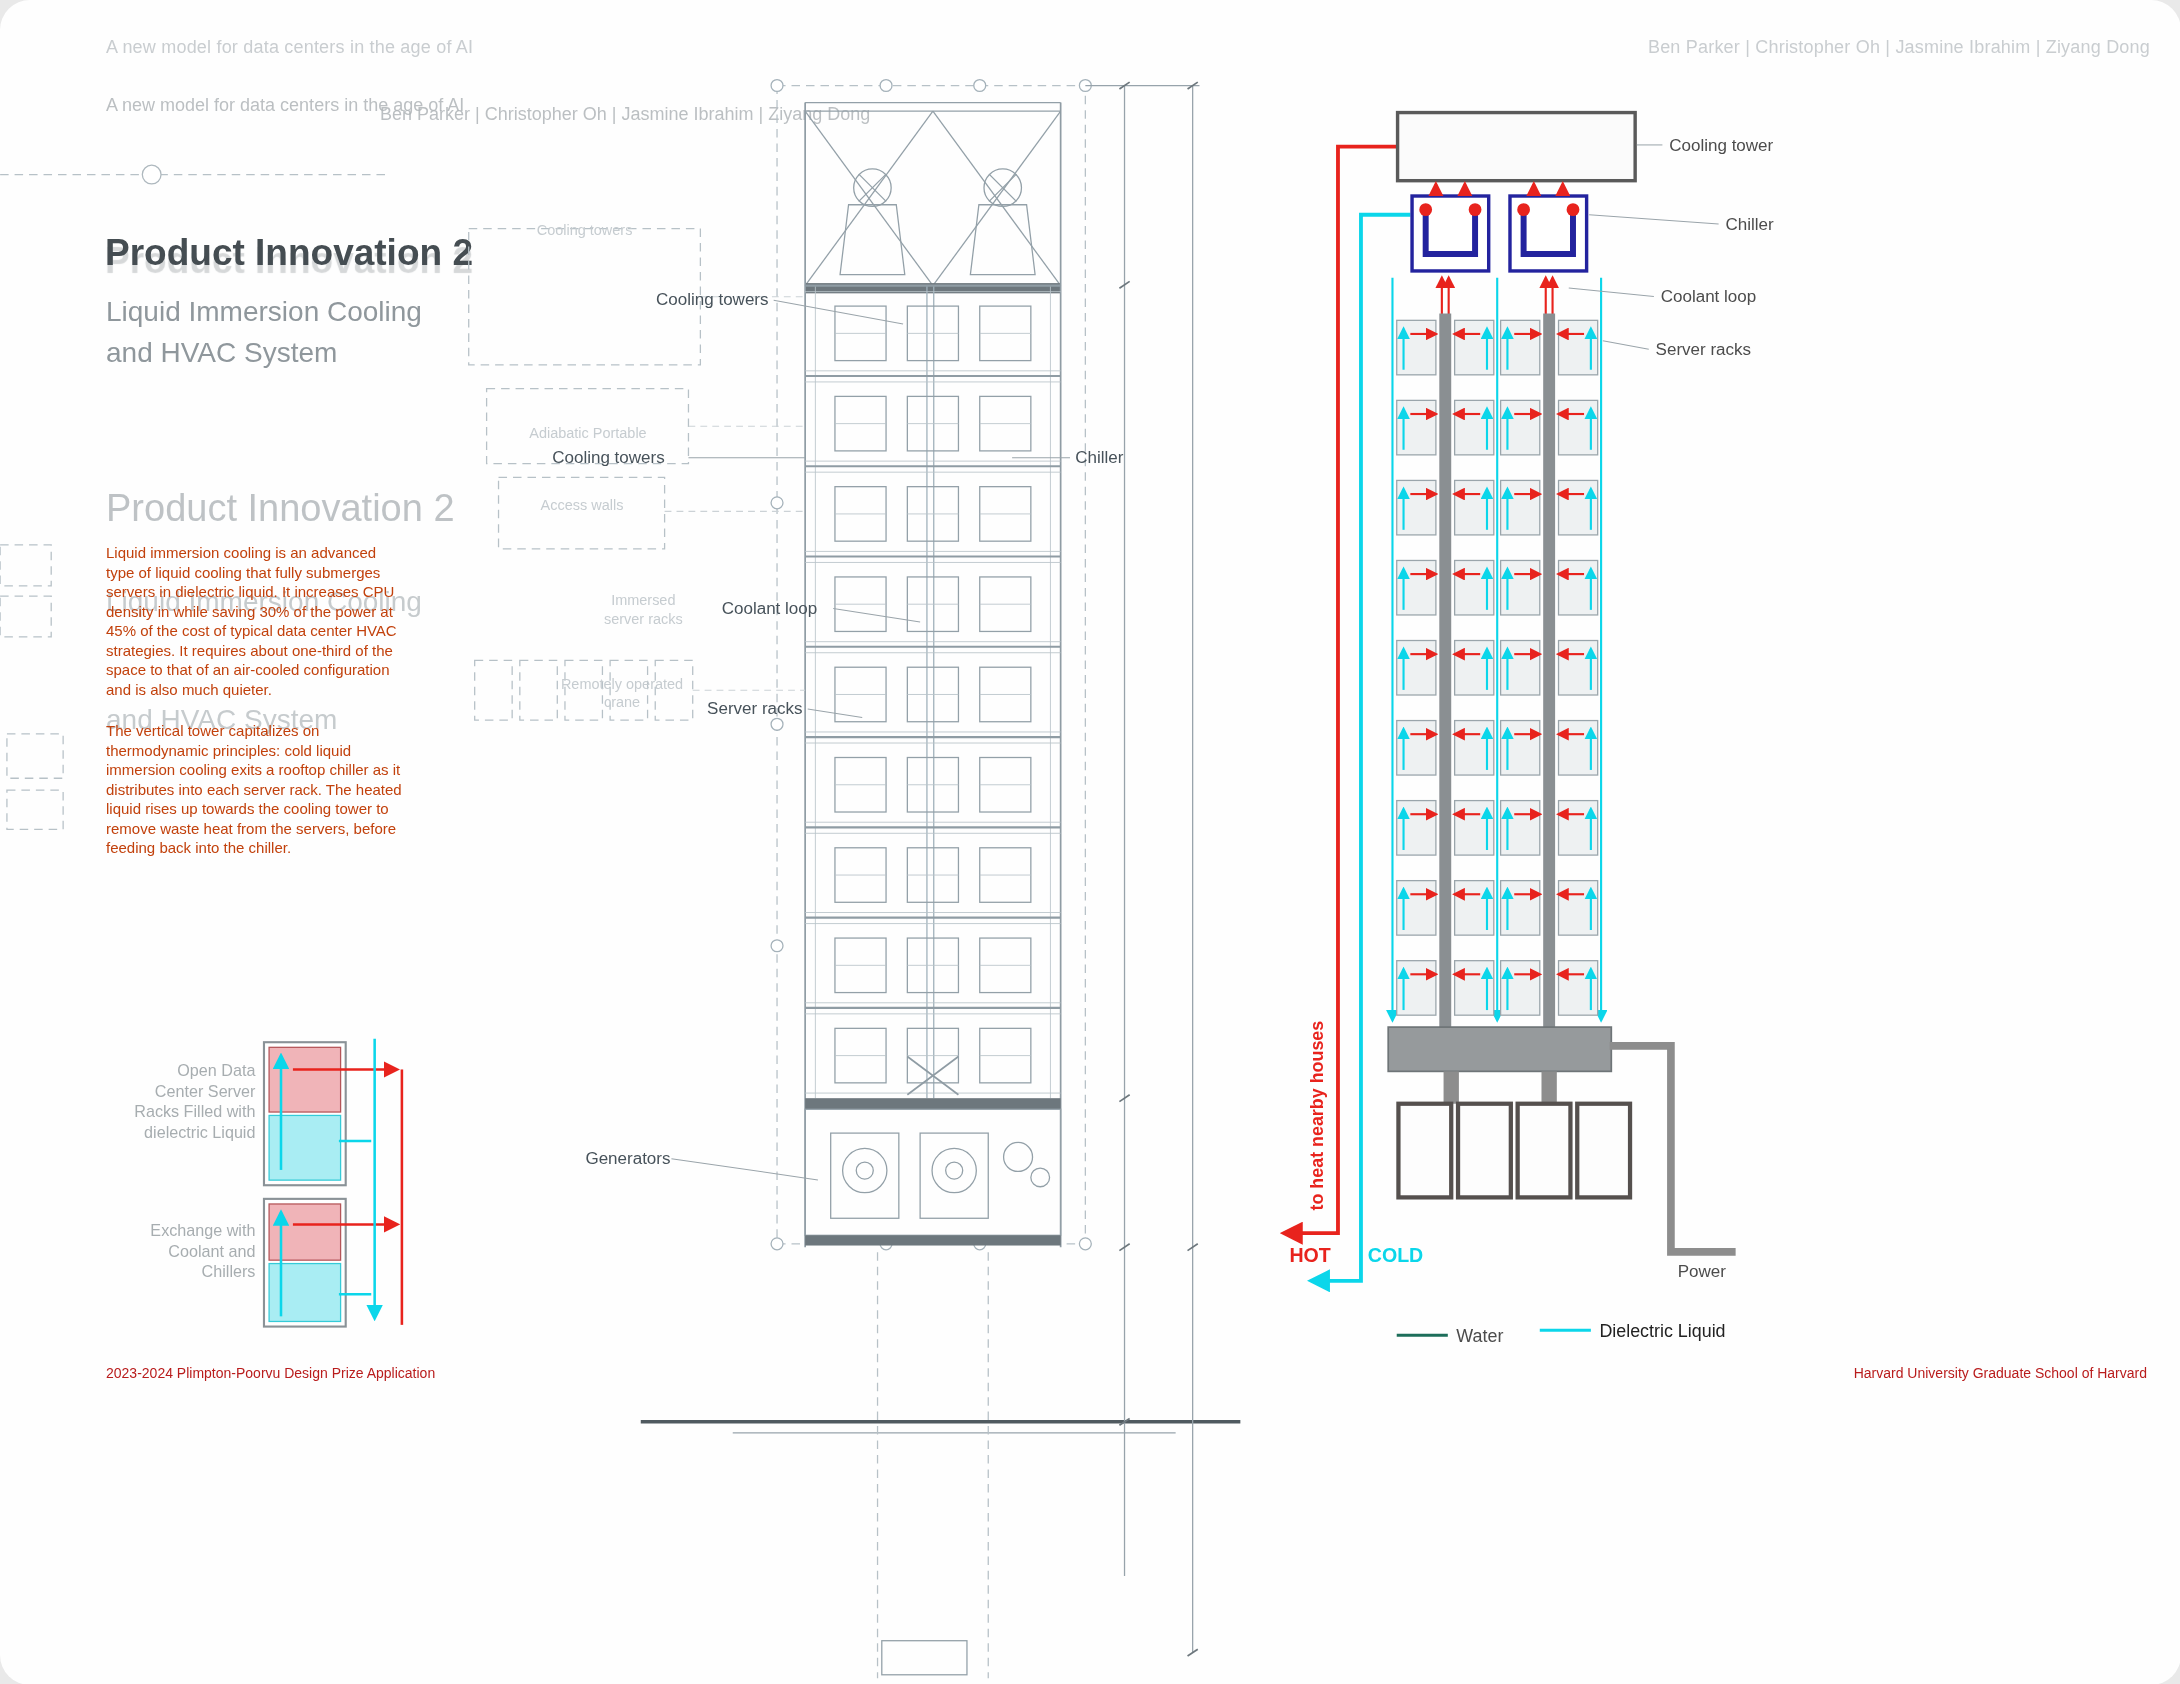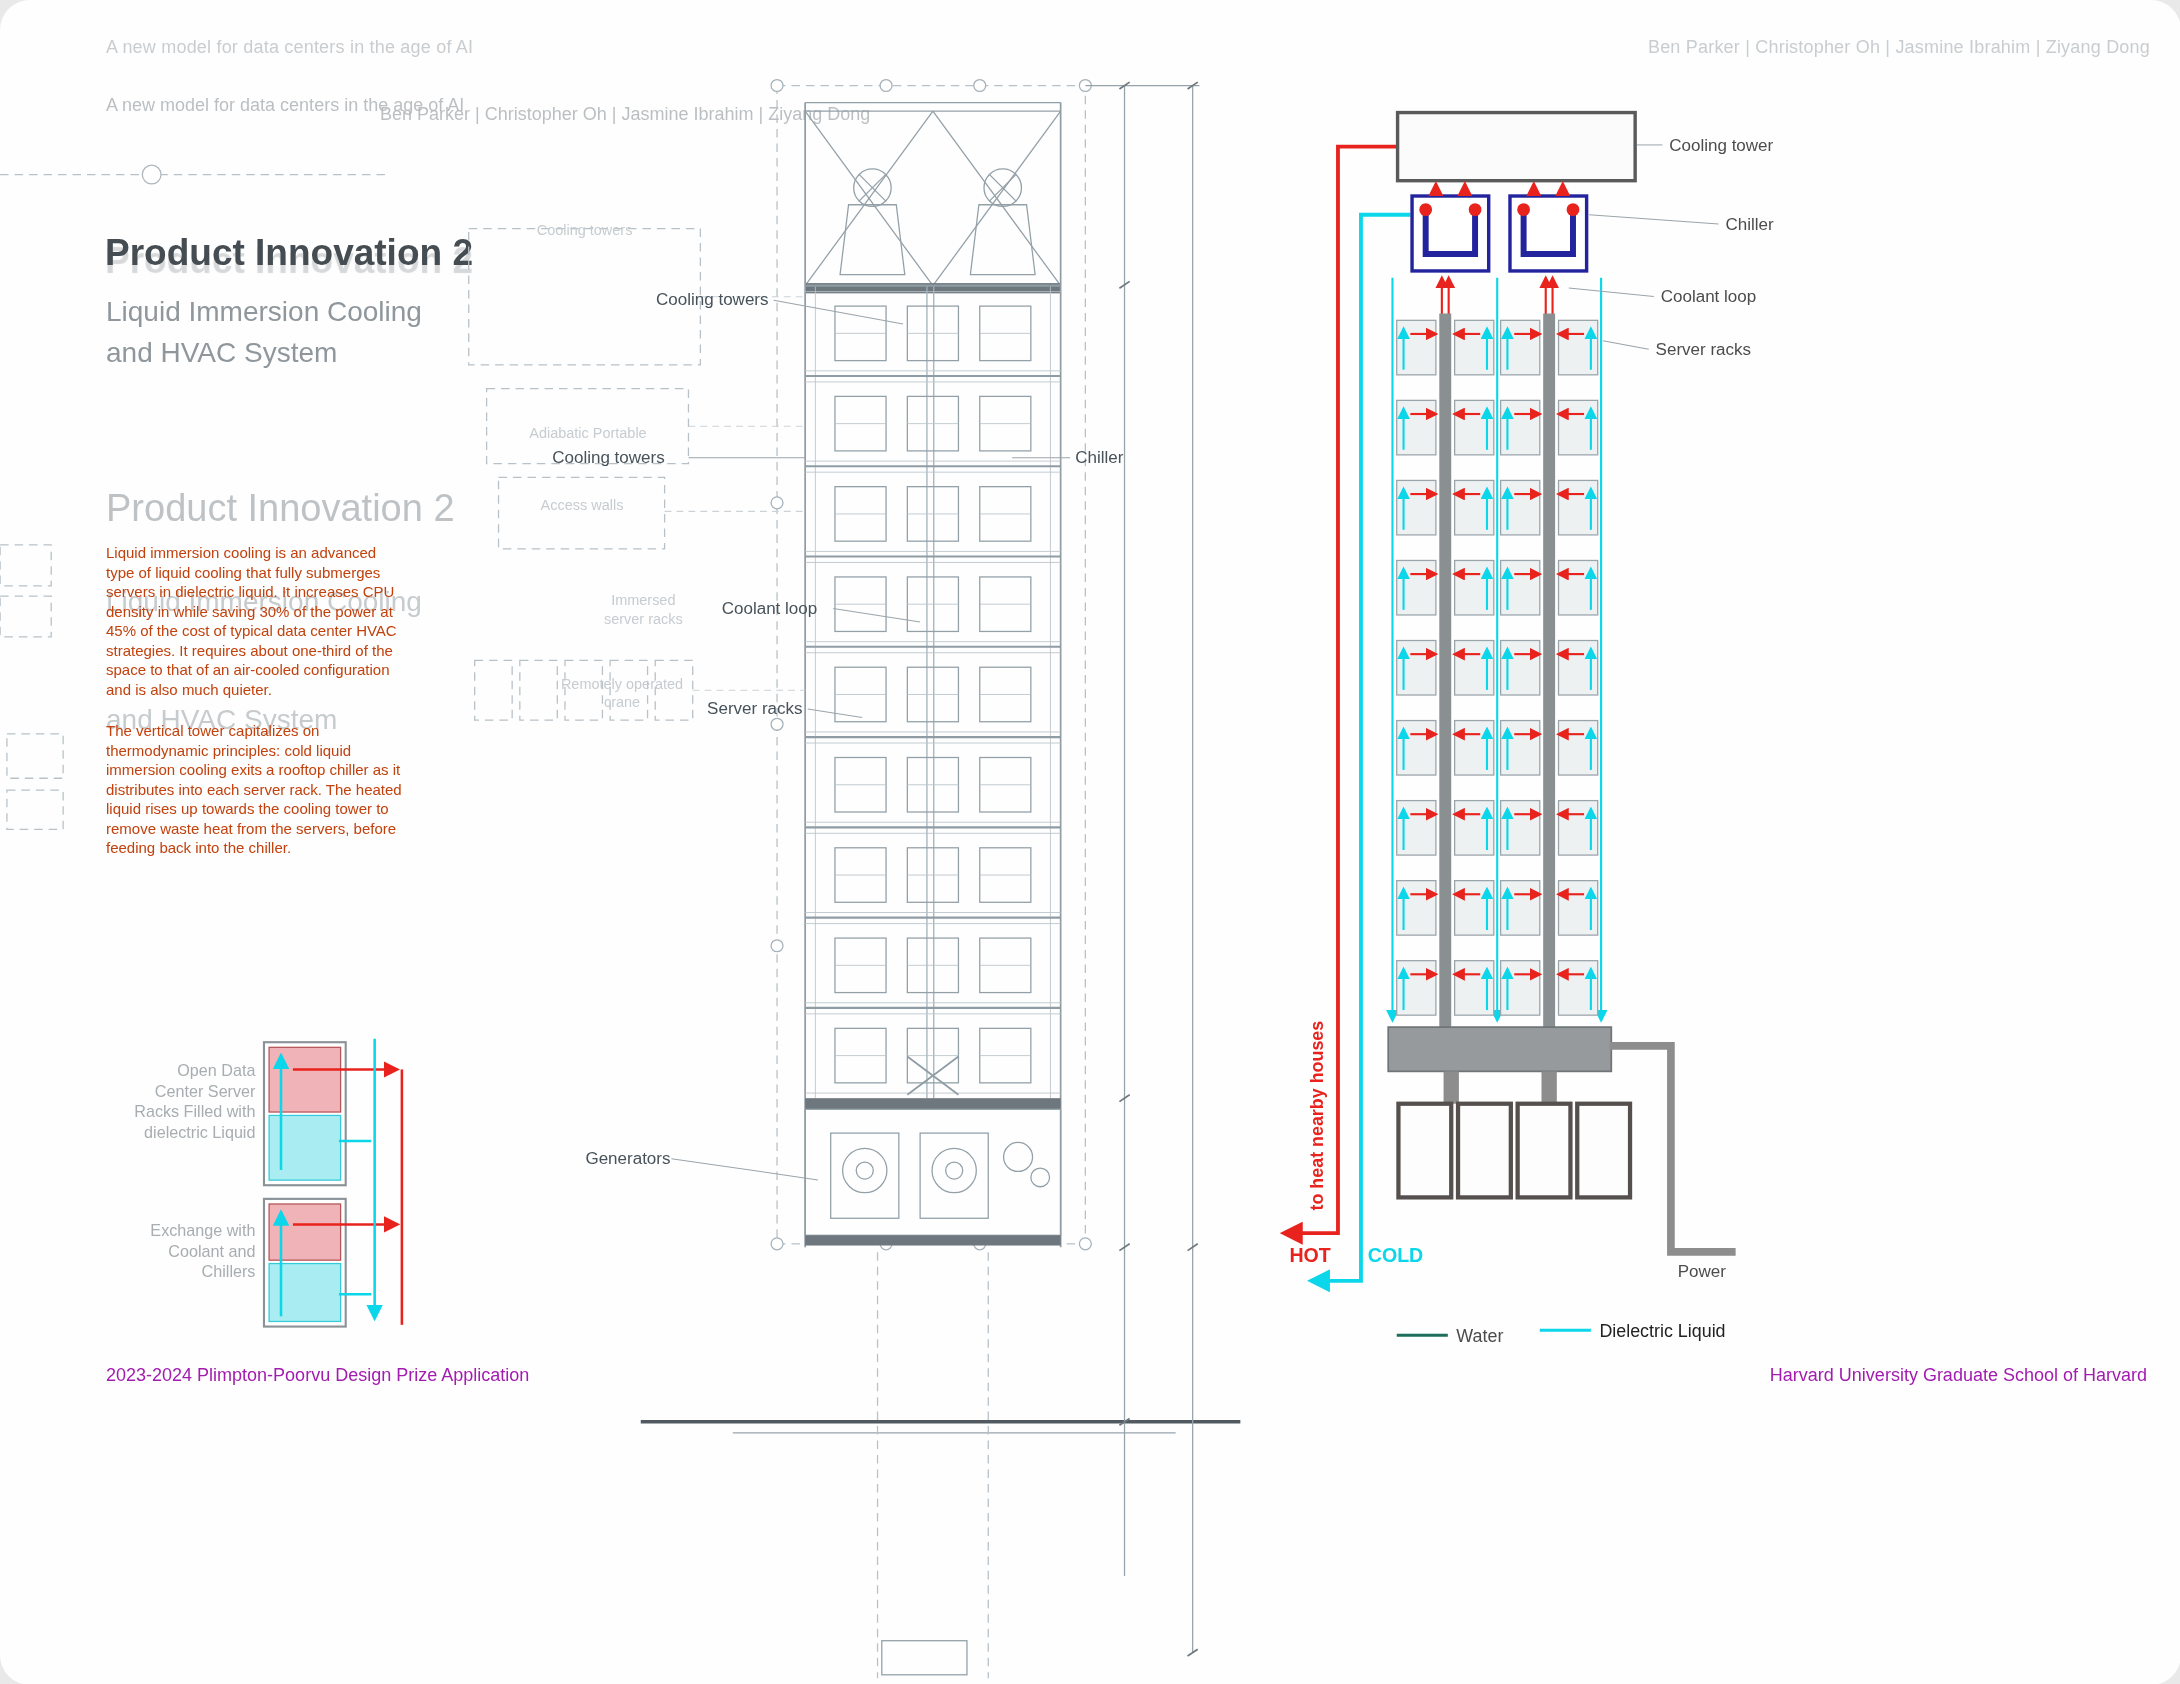"2023-2024 Plimpton-Poorvu Design Prize" .footer { color: #a21caf -> #b91c1c; font-size: 18px -> 14px }
